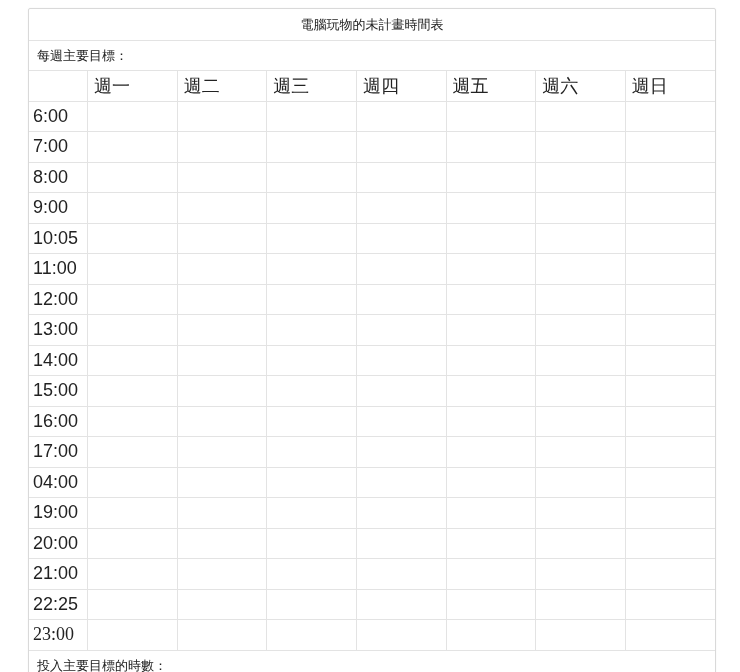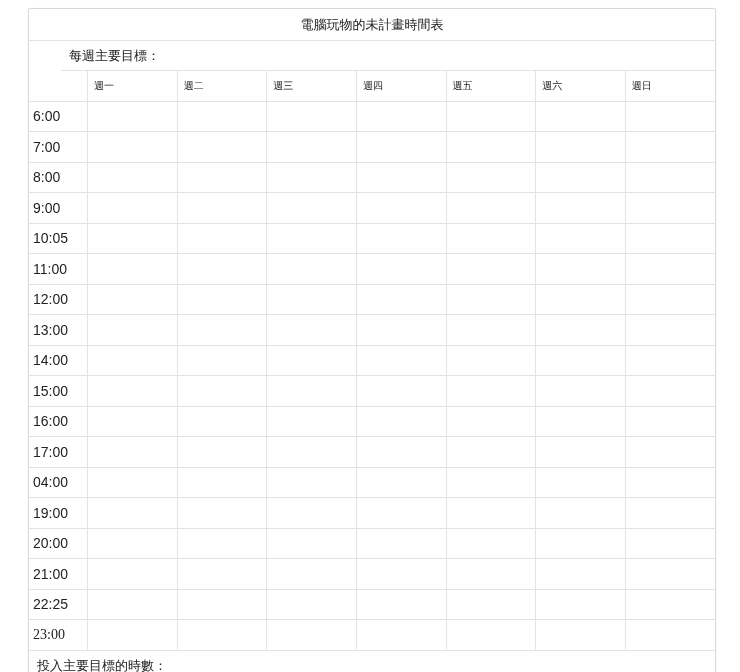"每週主要目標：" .goal-row { margin-left: 32px -> none }
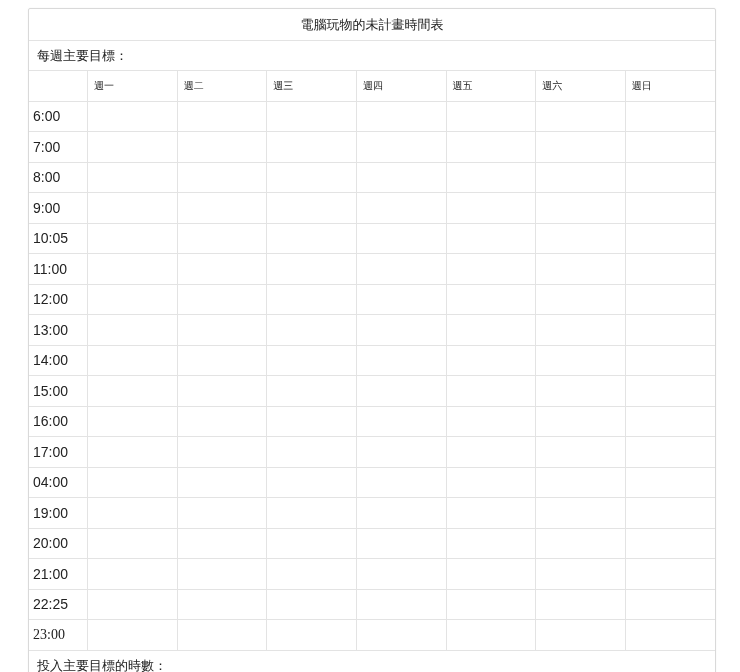"週一" table.grid th { font-size: 10px -> 18px }
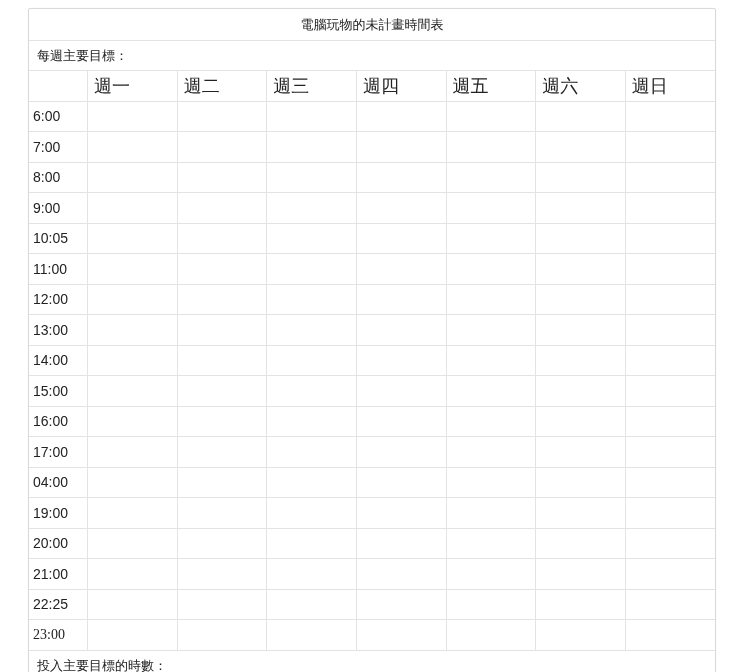"6:00" .hour-cell { font-size: 14px -> 18px }
